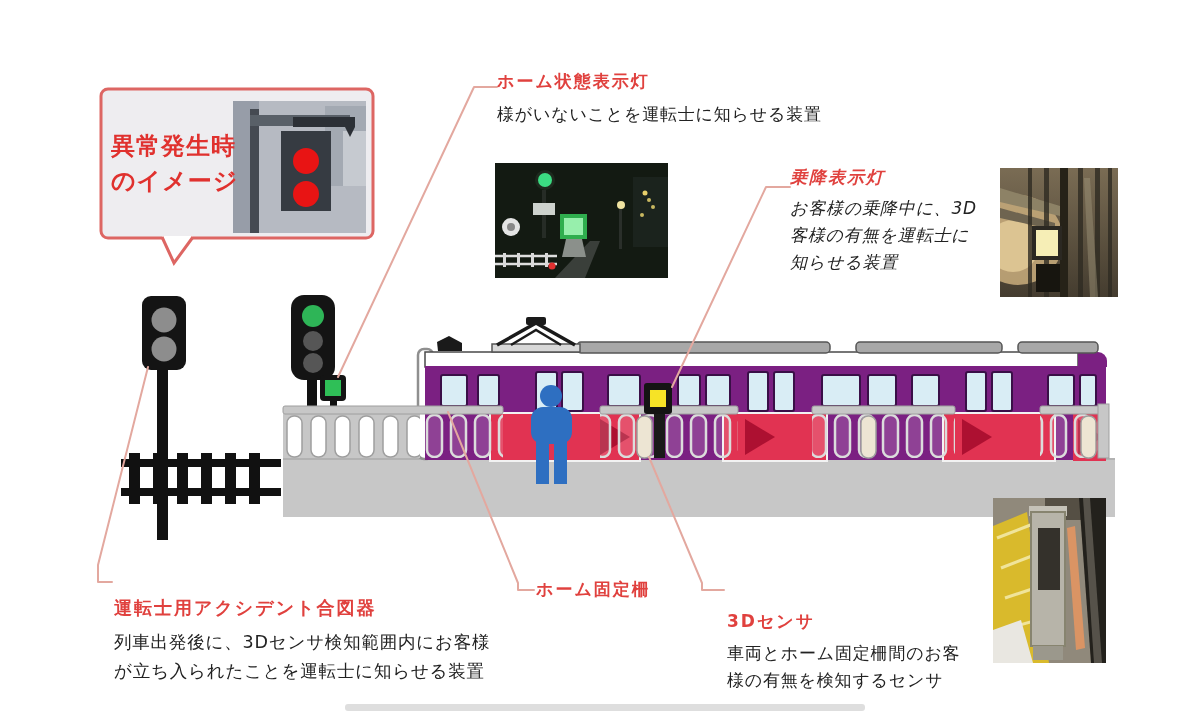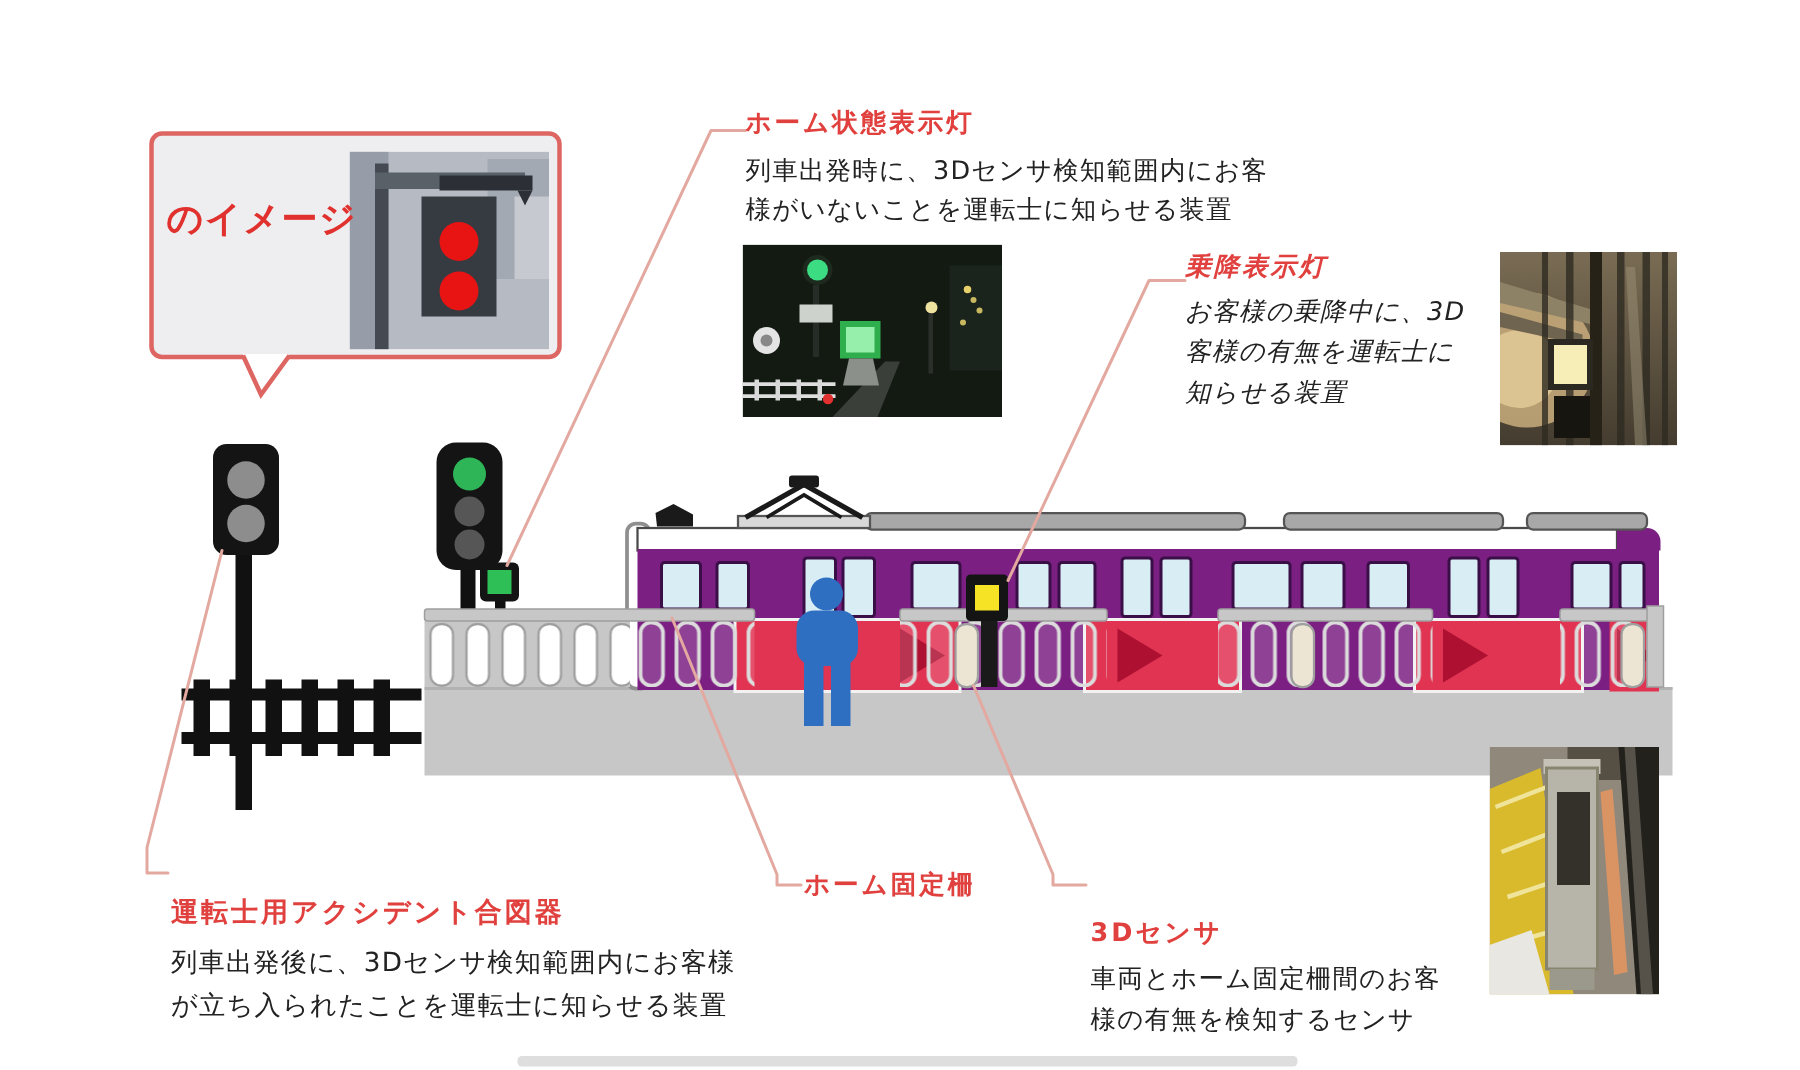"列車出発時に、3Dセンサ検知範囲内にお客" div { html: <div>列車出発時に、3Dセンサ検知範囲内にお客</div> -> none }
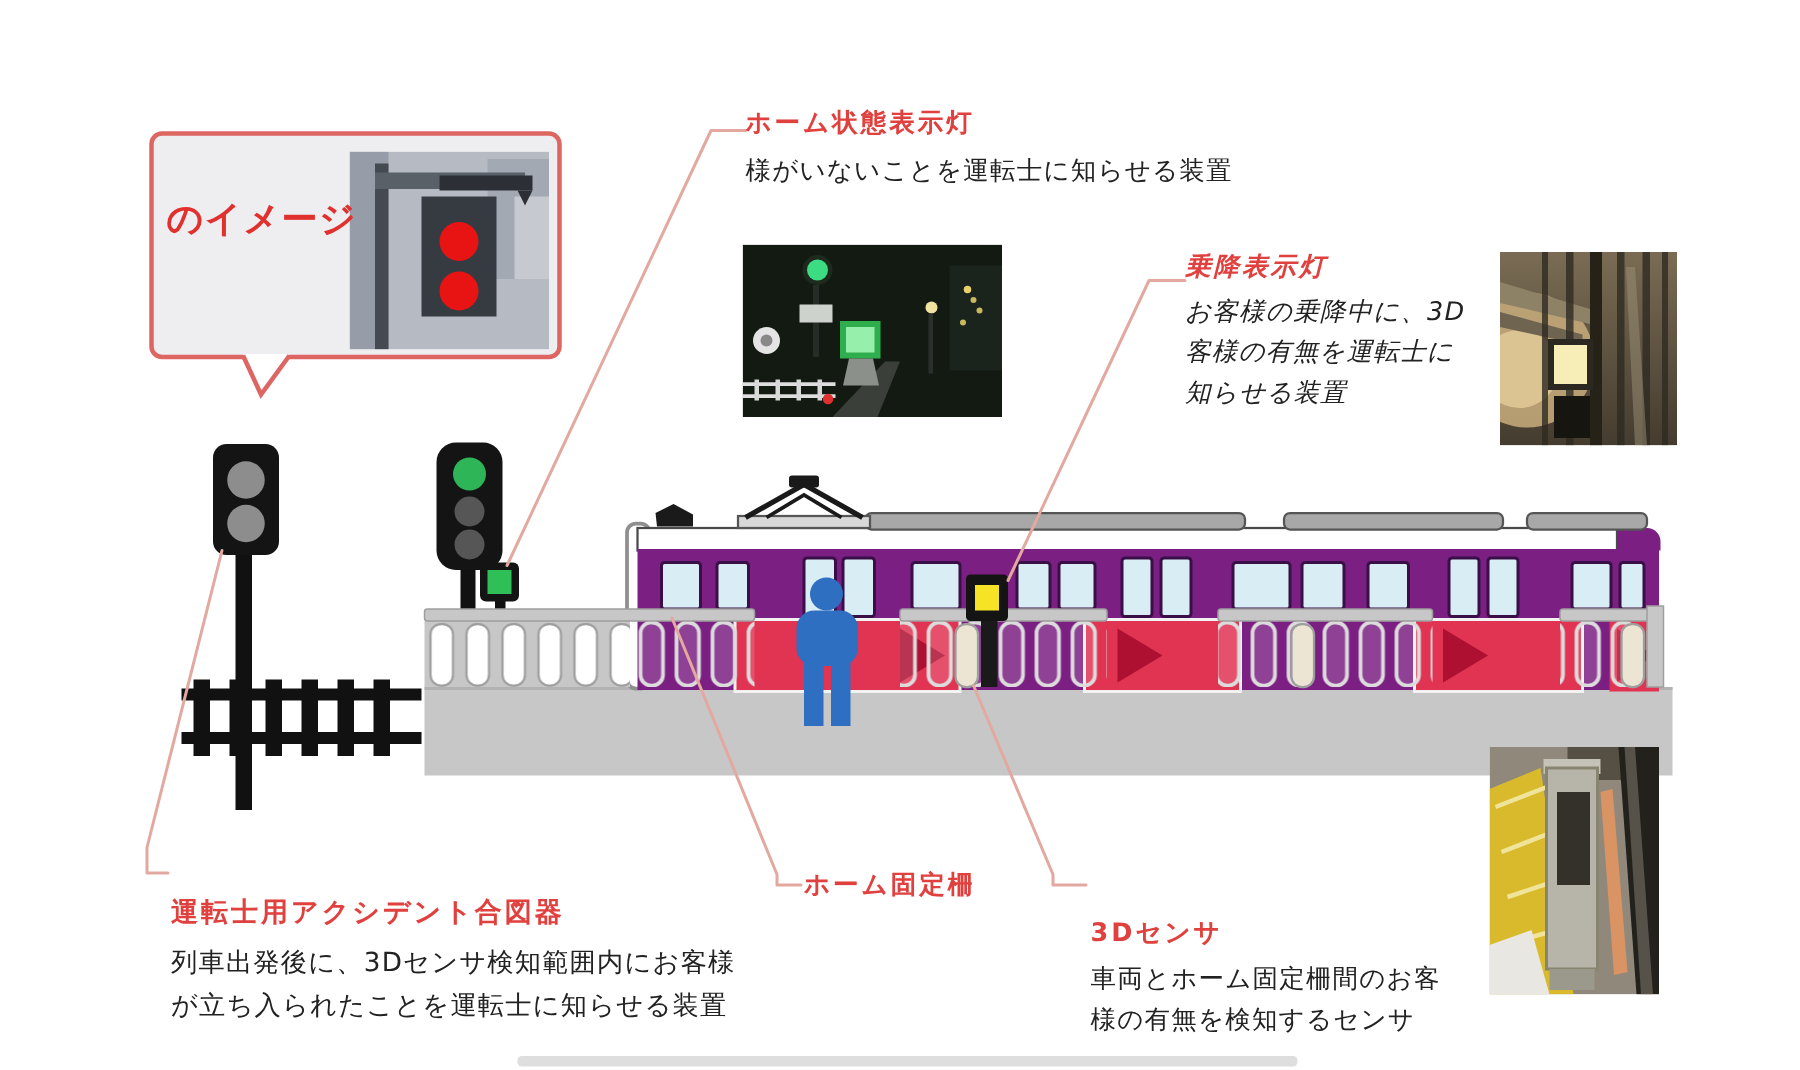"異常発生時" div { html: none -> <div>異常発生時</div> }
